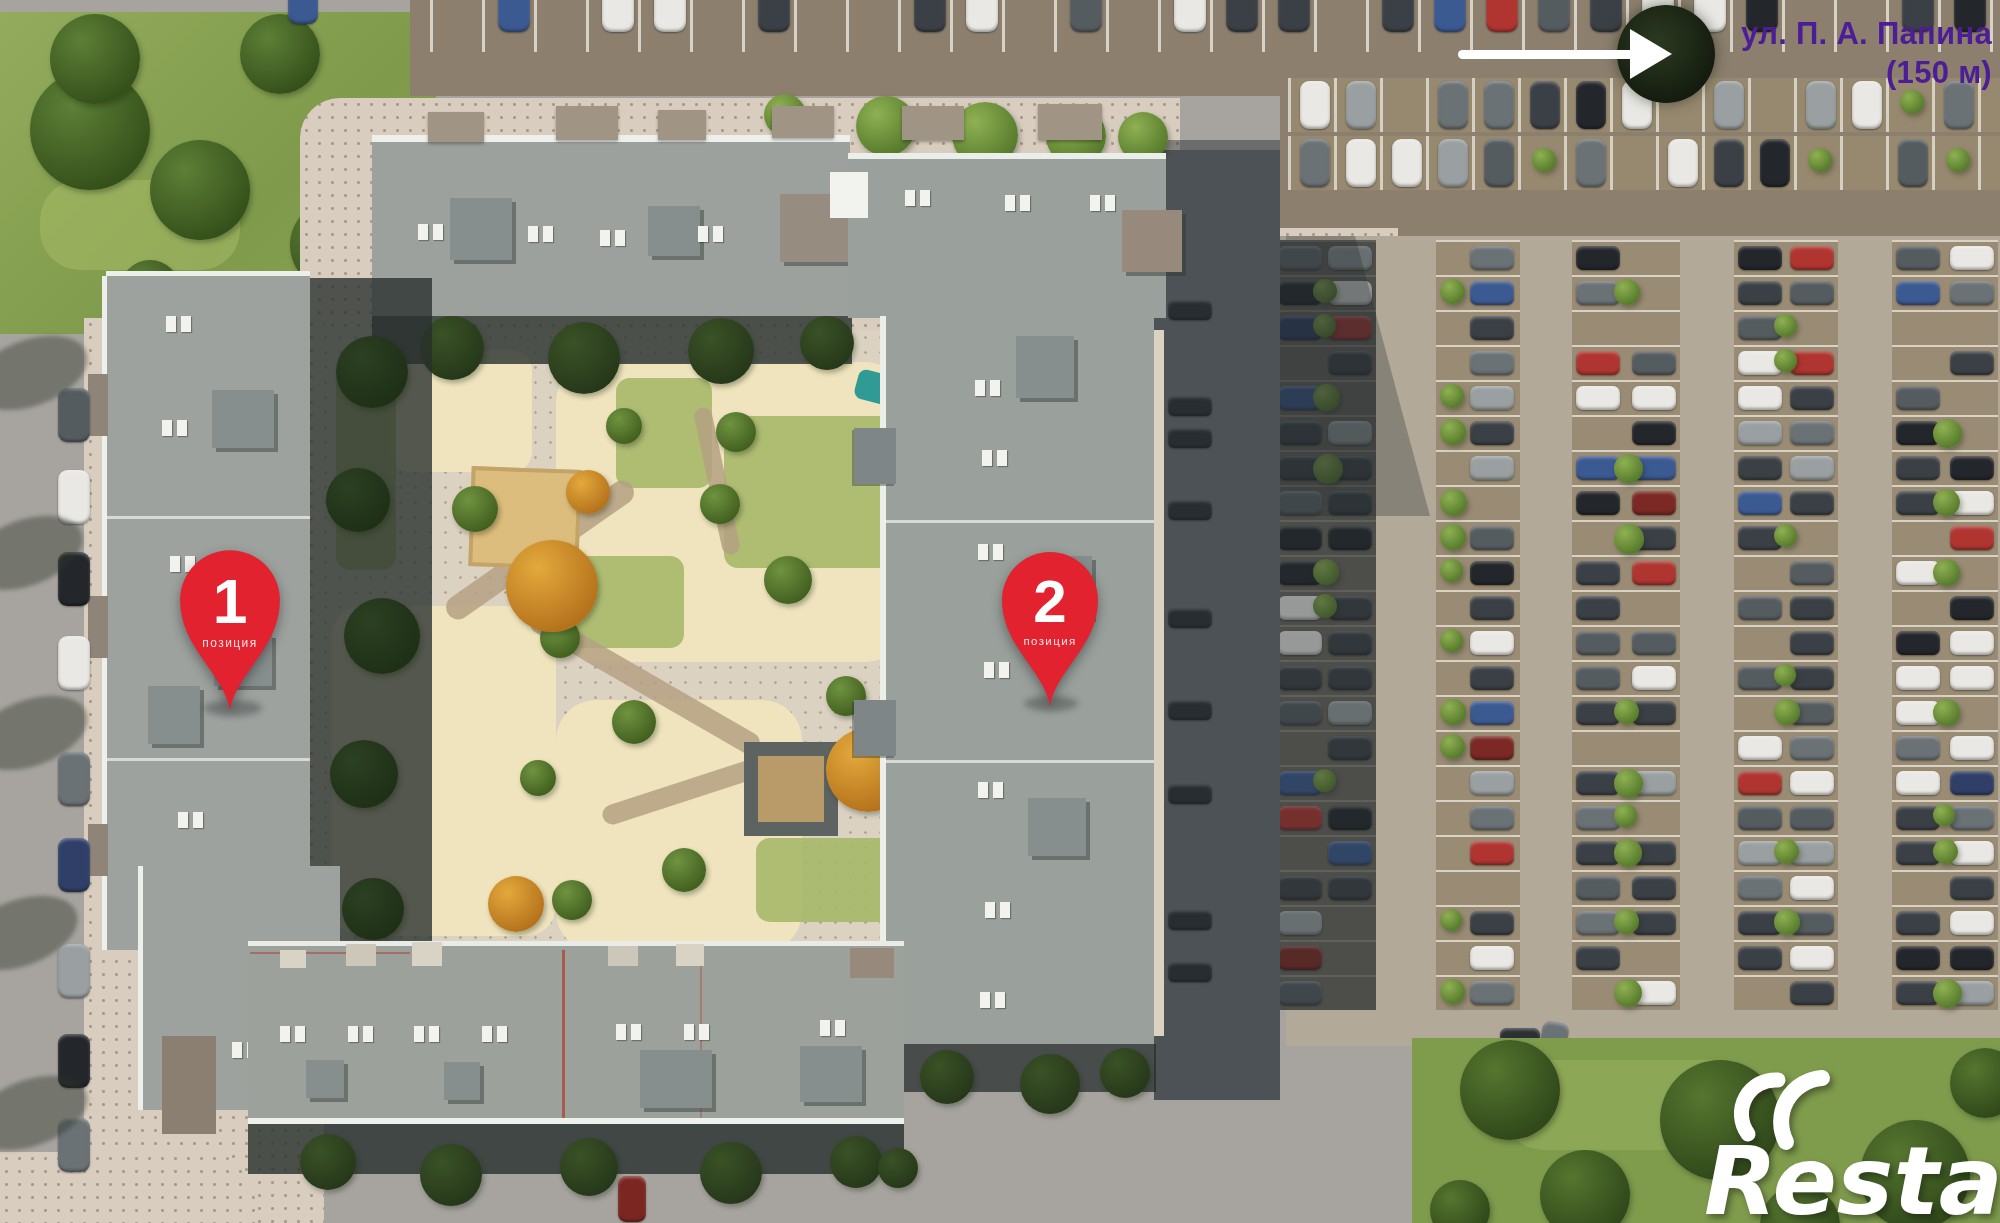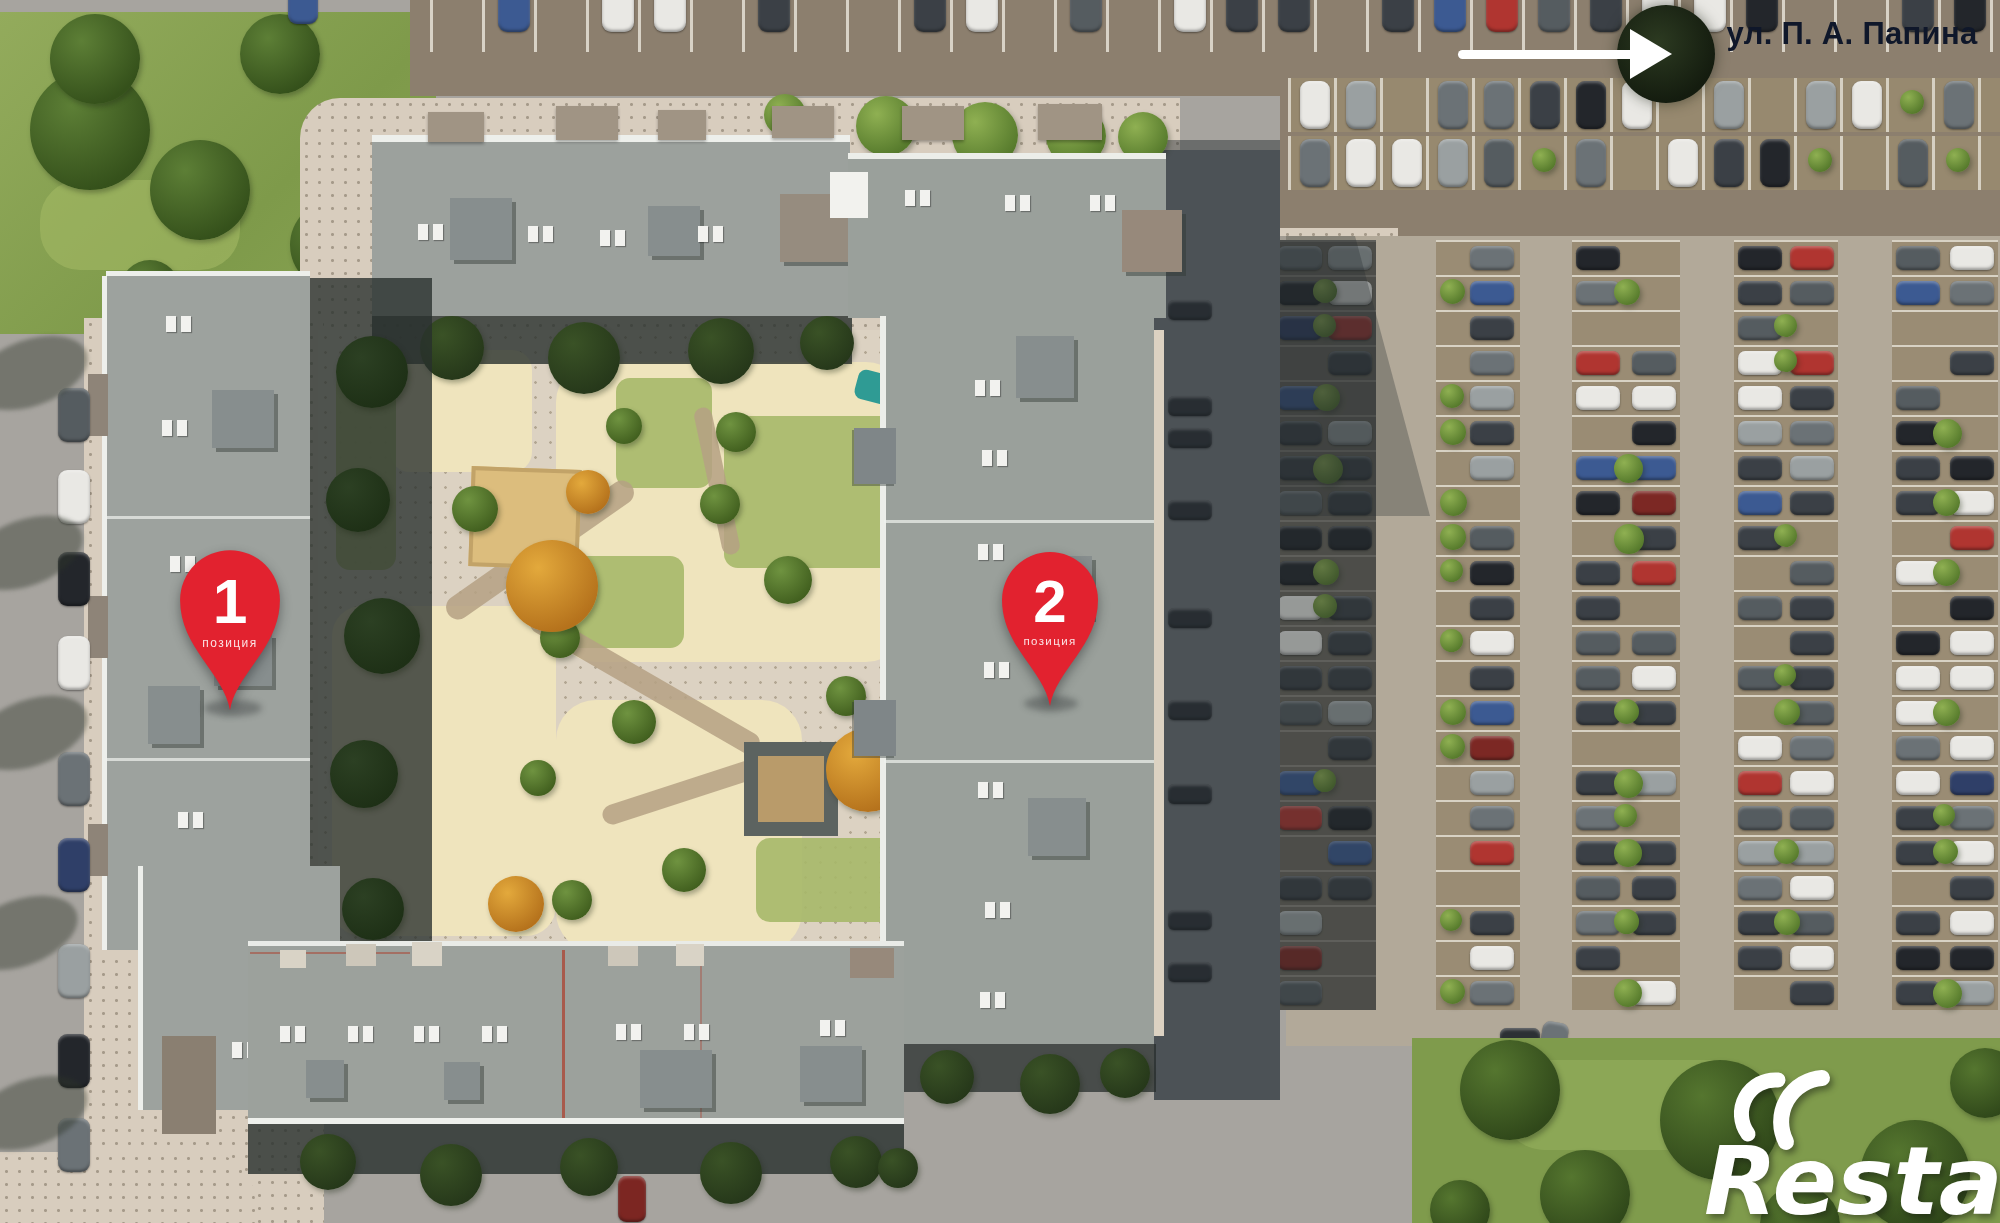"ул. П. А. Папина" div.street-text { color: #0f172a -> #4c1d95; text-align: center -> none }
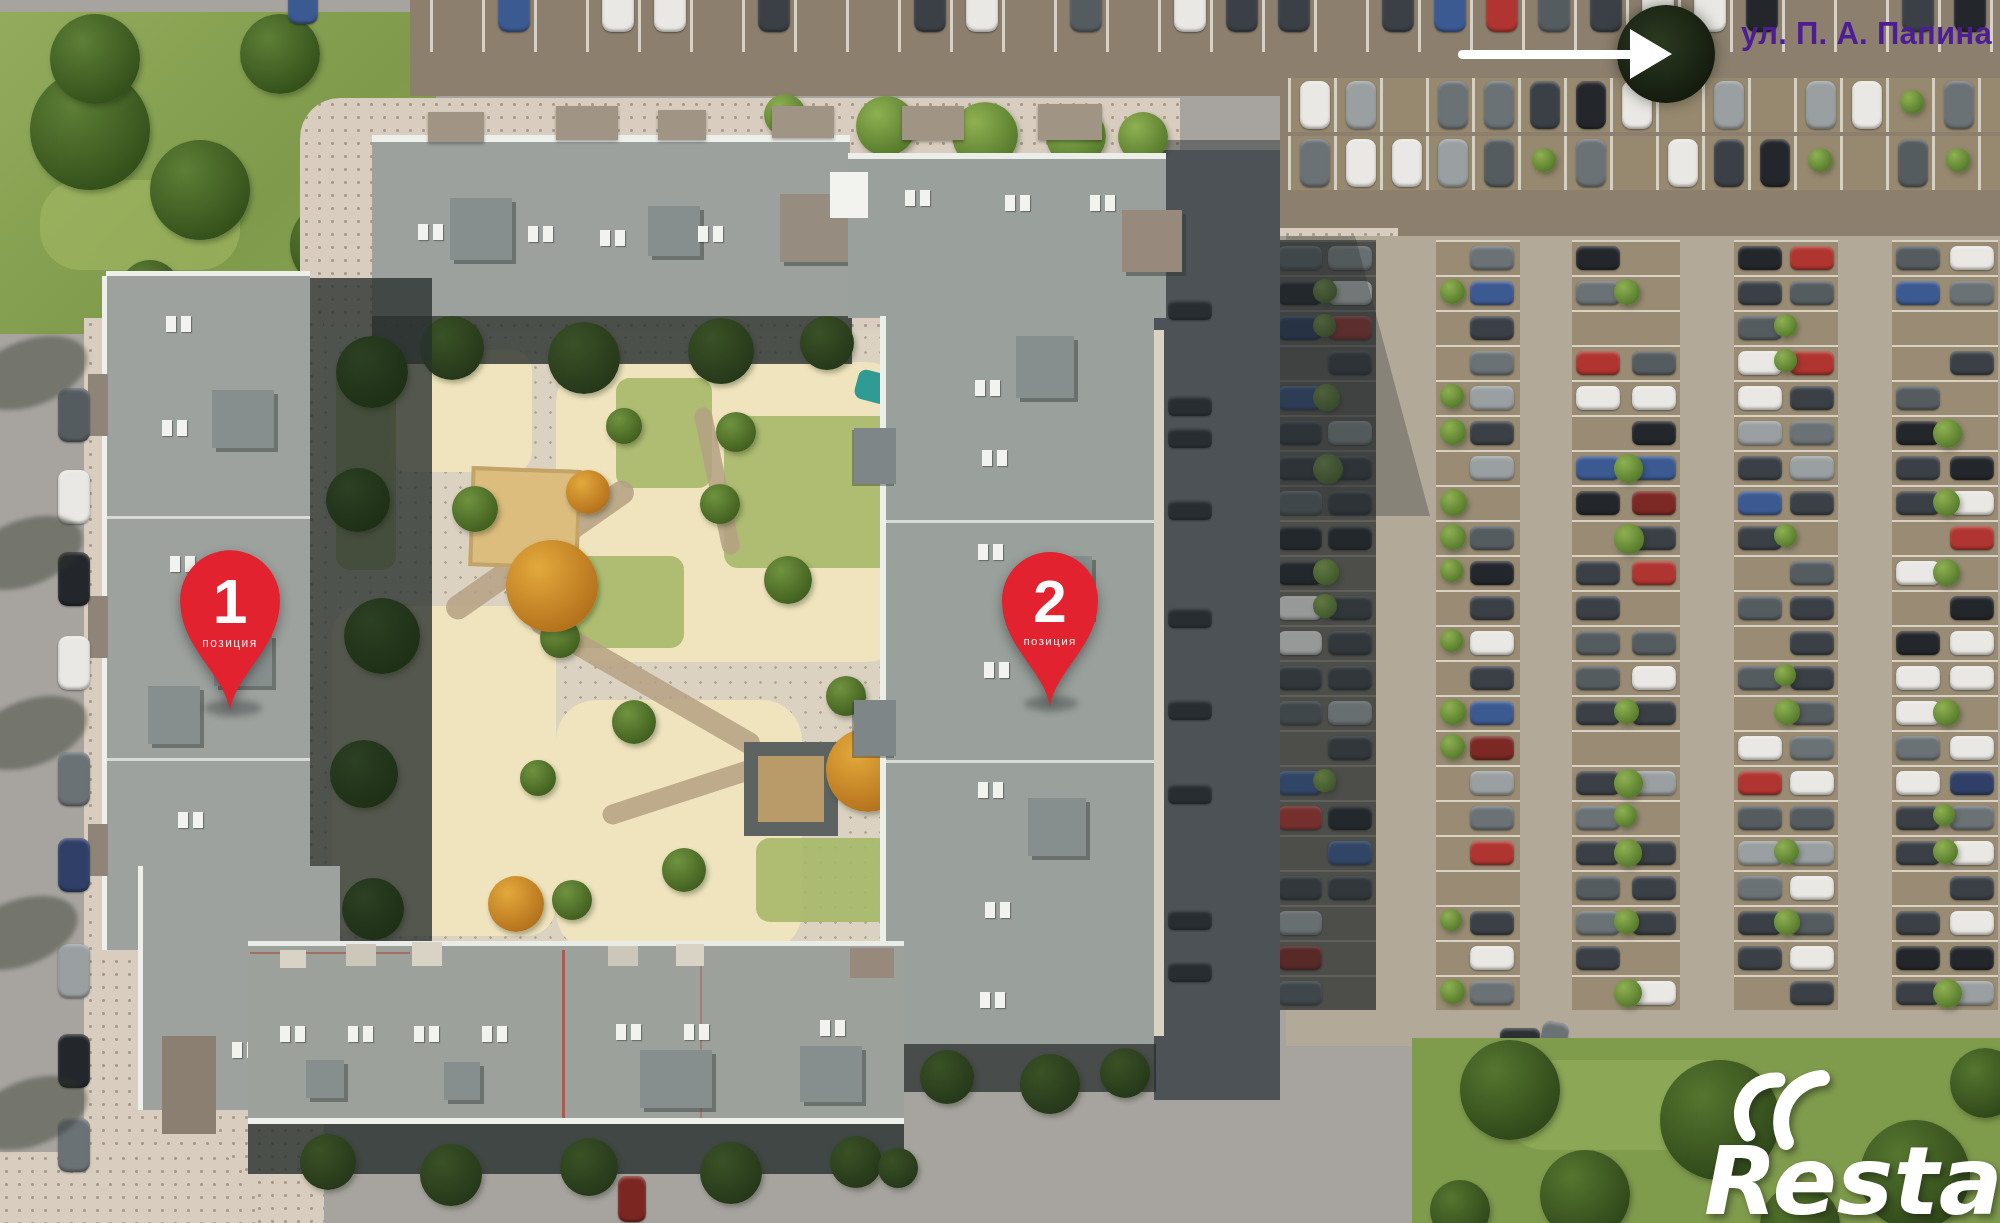"(150 м)" div { html: none -> <div>(150 м)</div> }
